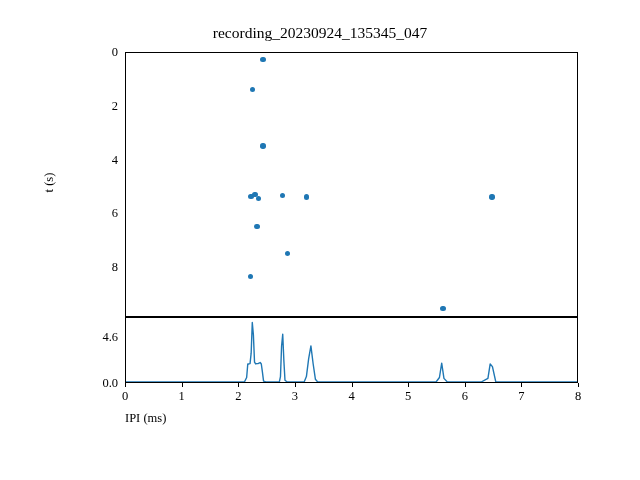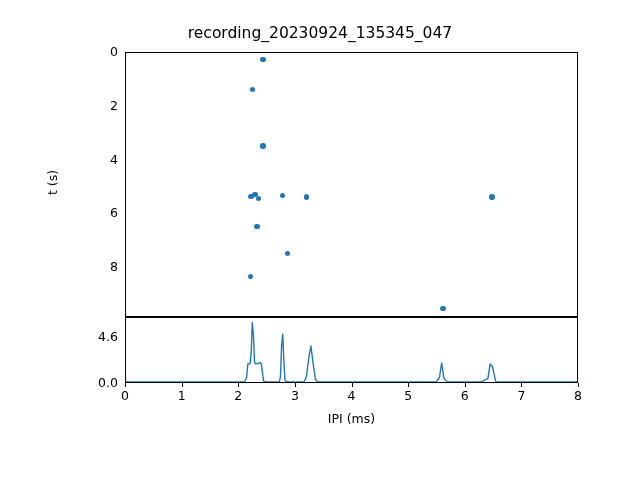"recording_20230924_135345_047" #figure { font-family: none -> Liberation Serif, serif }
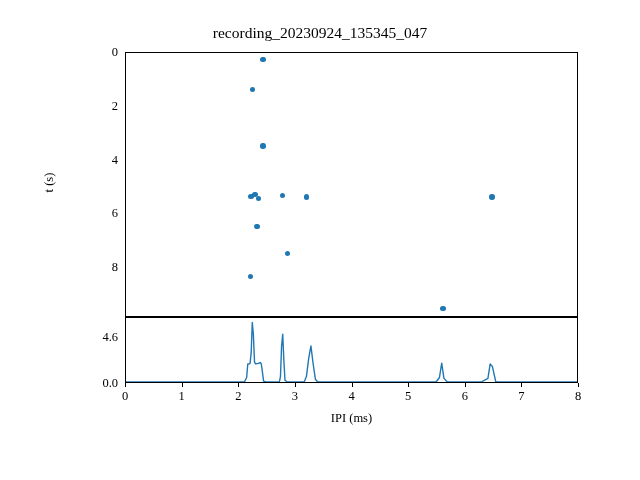"IPI (ms)" #xaxis-label { text-align: center -> none }
